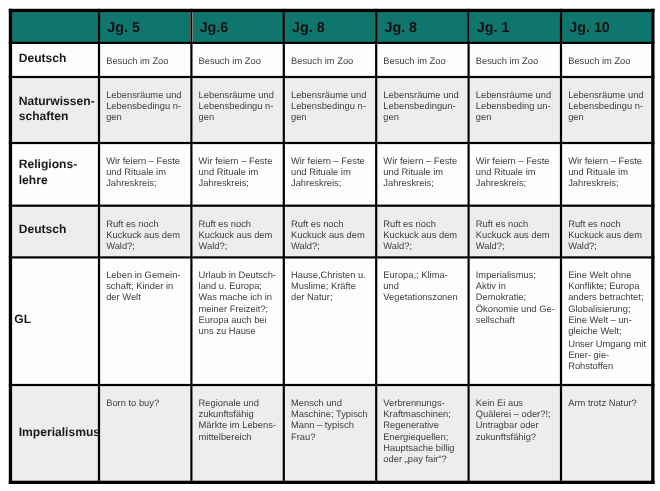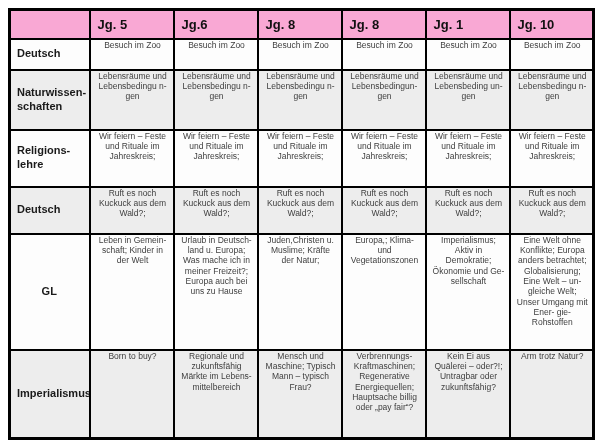"Jg. 5" thead th { background: #f9a8d4 -> #0f766e }
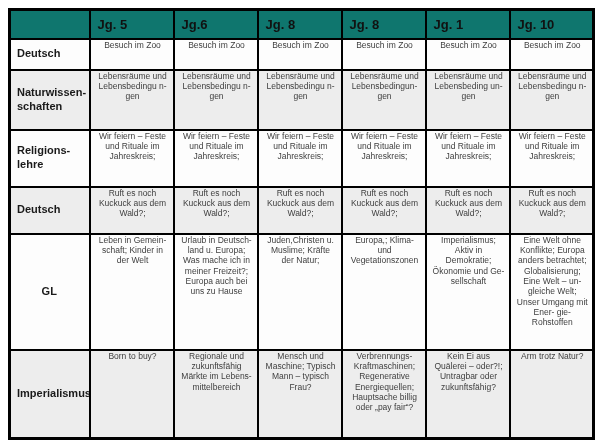"Besuch im Zoo" td { padding: 0 4px 3px 6px -> 10px 4px 3px 6px; text-align: center -> left }
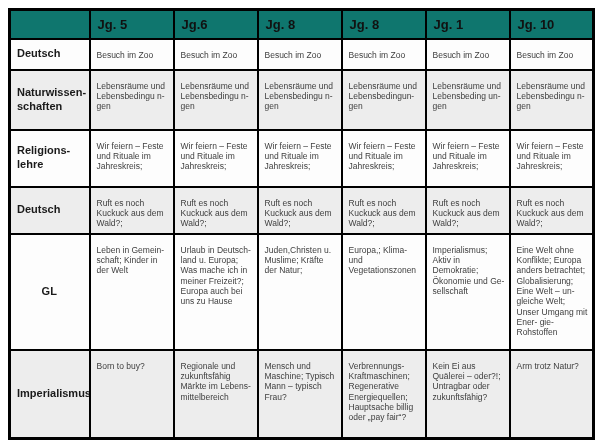"Juden,Christen u. Muslime; Kräfte der" td { text: Juden,Christen -> Hause,Christen }
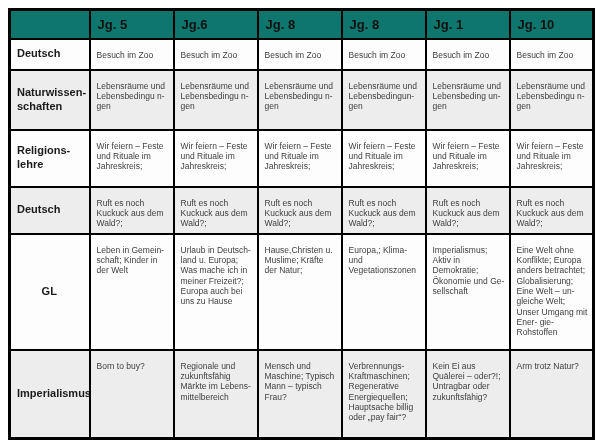"GL" tbody th.center-label { text-align: center -> left }
